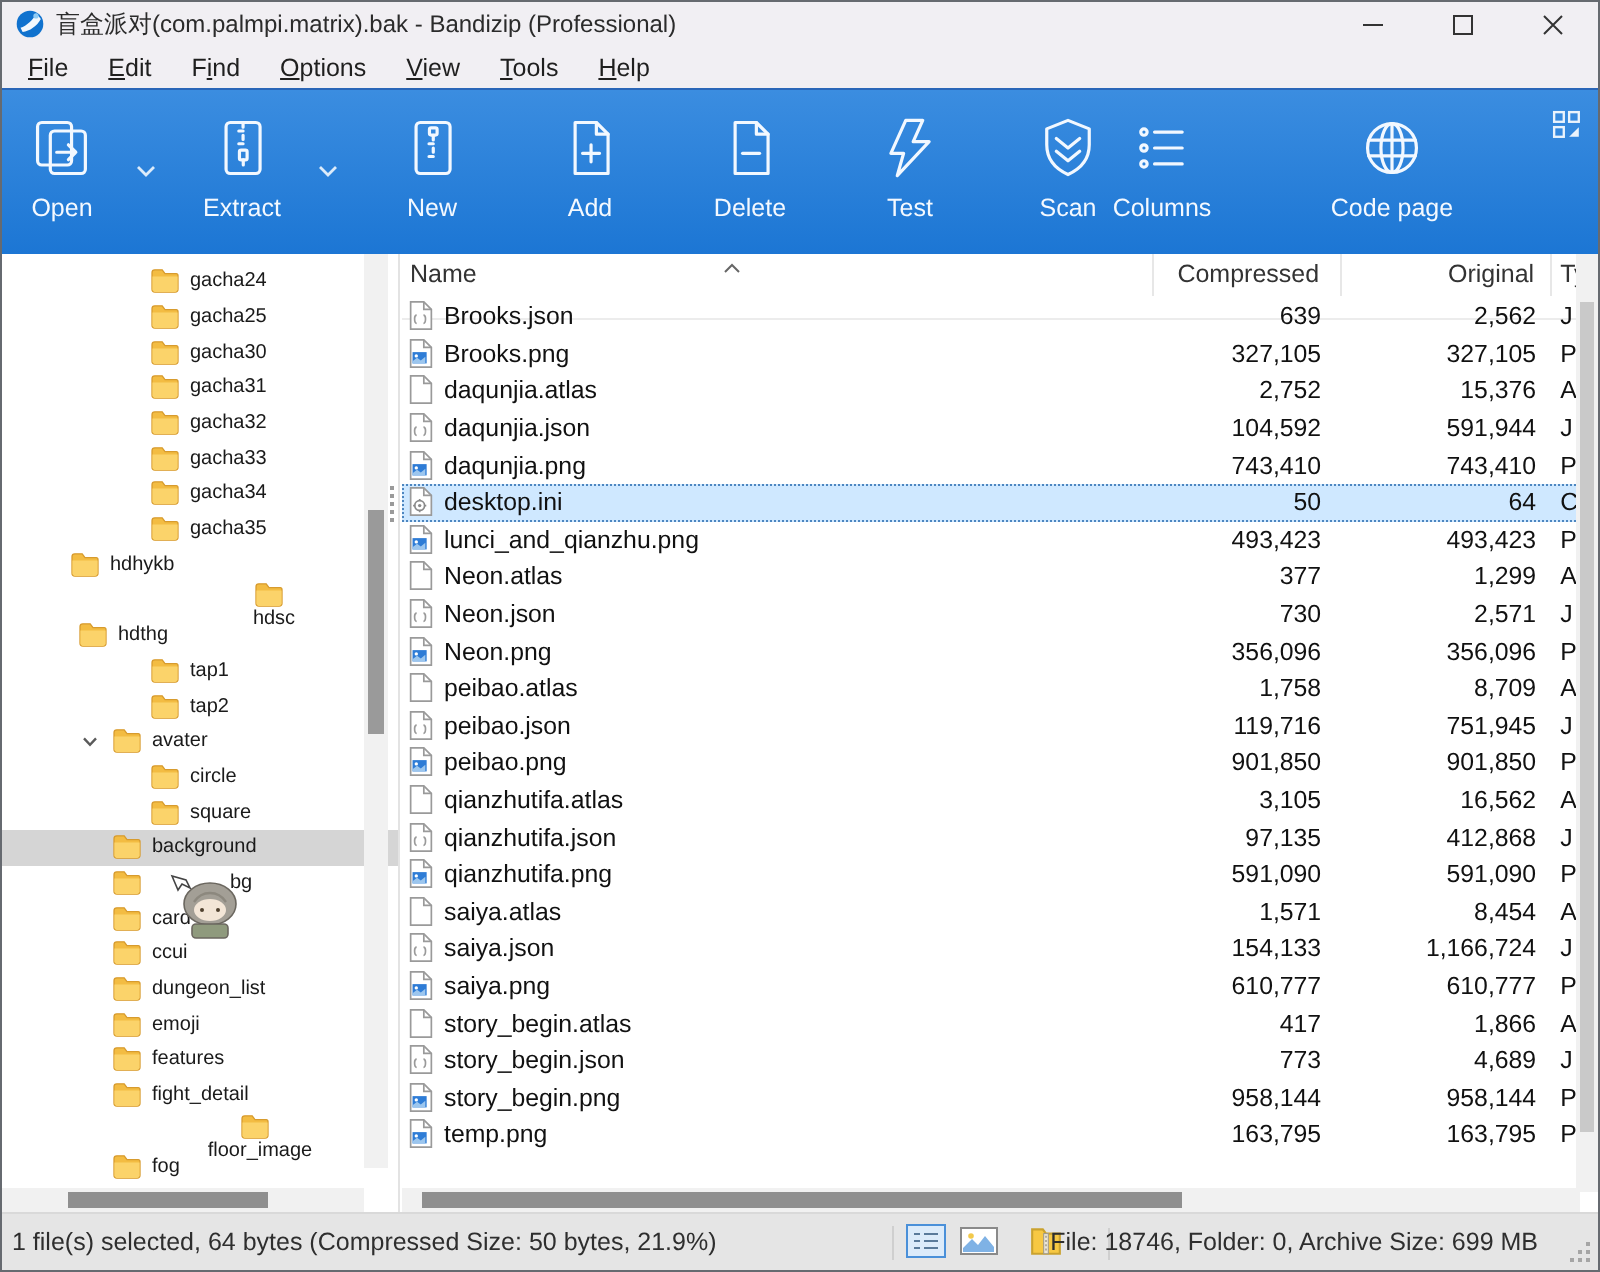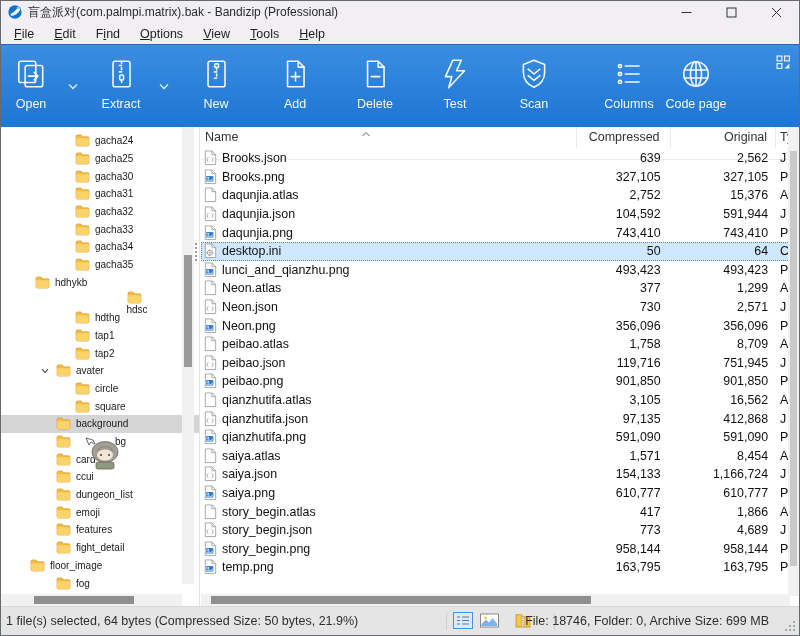"Columns" div.tool-btn { left: 588px -> 540px }
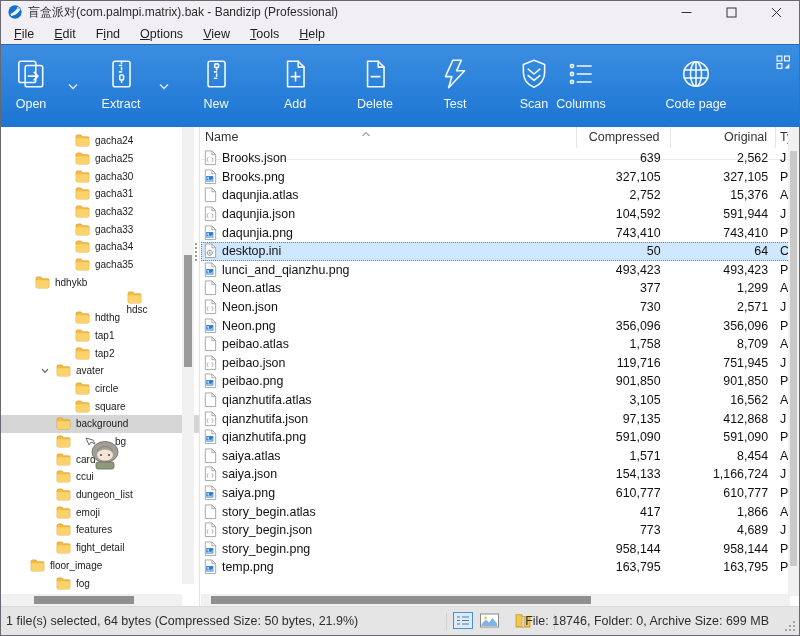"hdthg" div.tree-row { padding-left: 74px -> 38px }
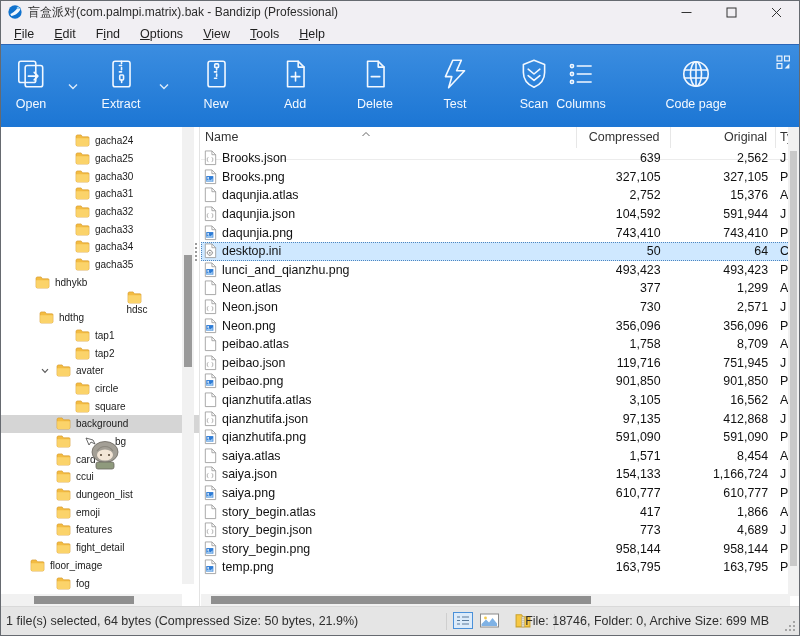"floor_image" div.tree-row { flex-direction: none -> column; padding-left: 29px -> 60px }
